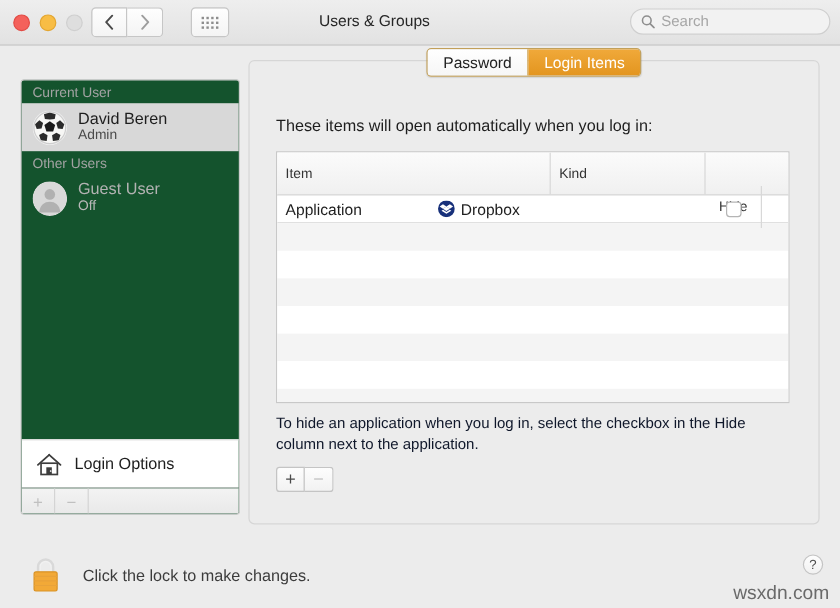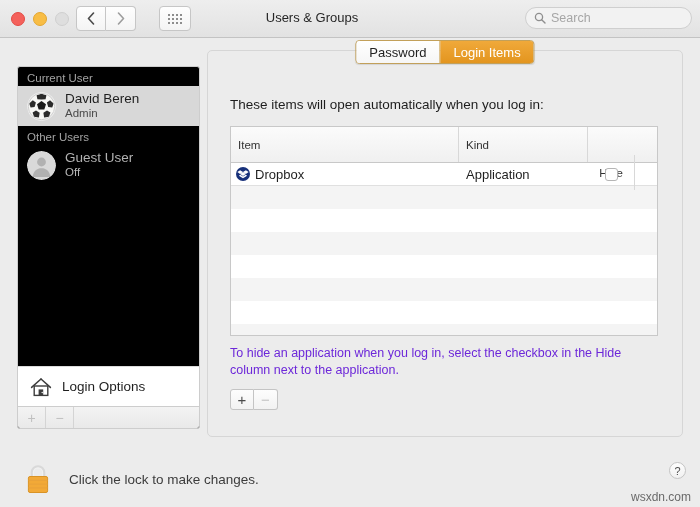"Current User" .sidebar { background: #000000 -> #14532d }
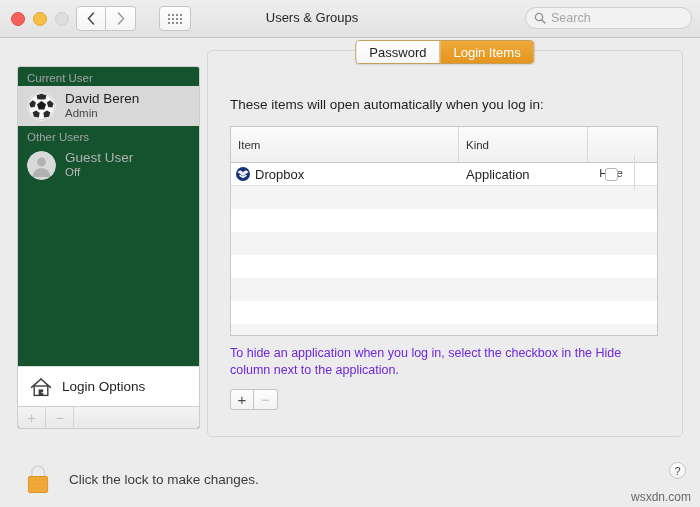"Dropbox" span.td { order: before "Application" -> after "Application" }
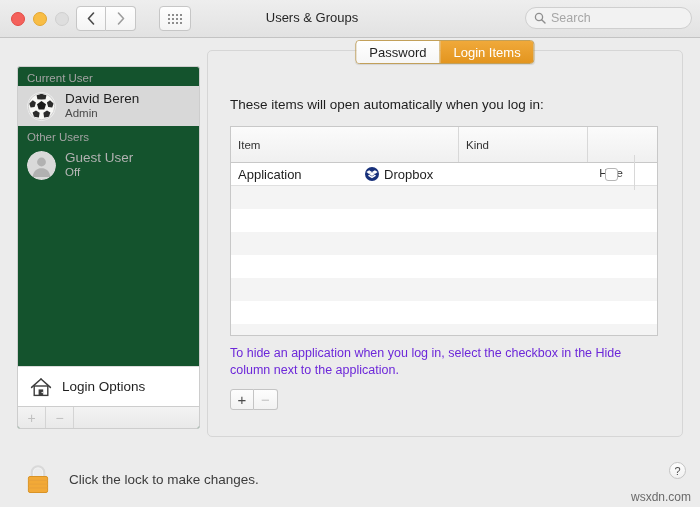"To hide an application when" .hinttext { color: #6d28d9 -> #0f172a }
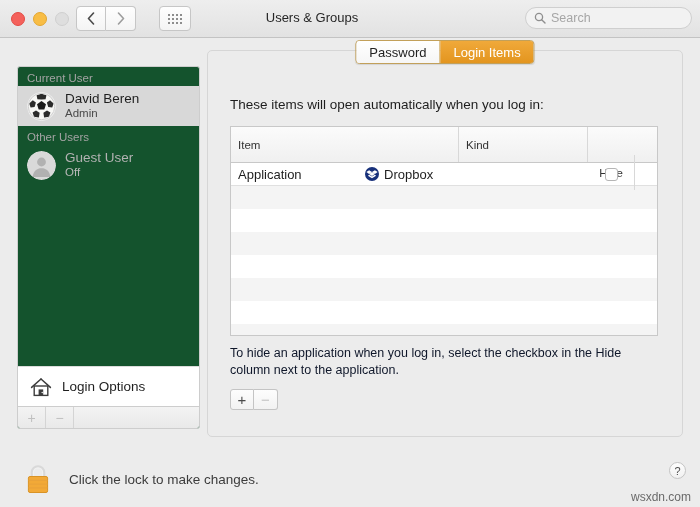"wsxdn.com" .watermark { font-size: 12px -> 16px }
